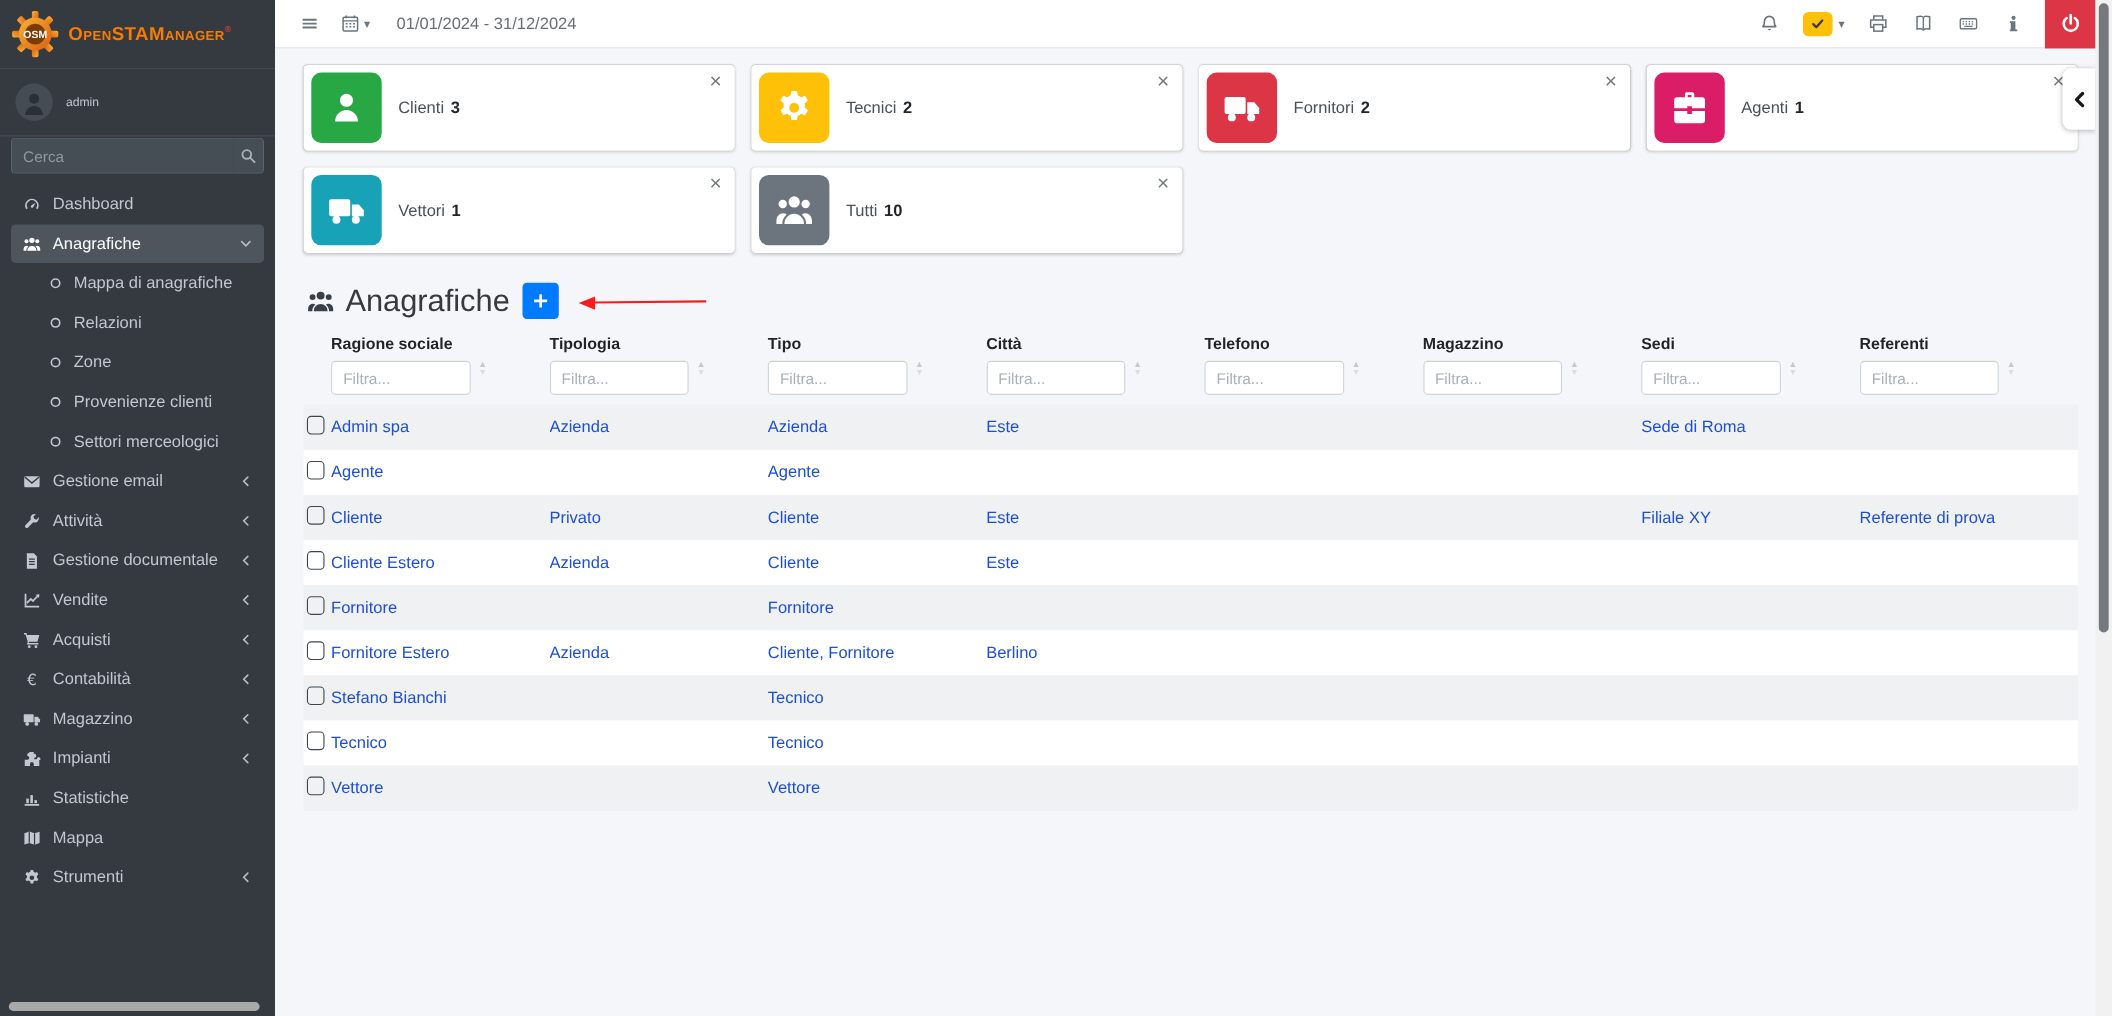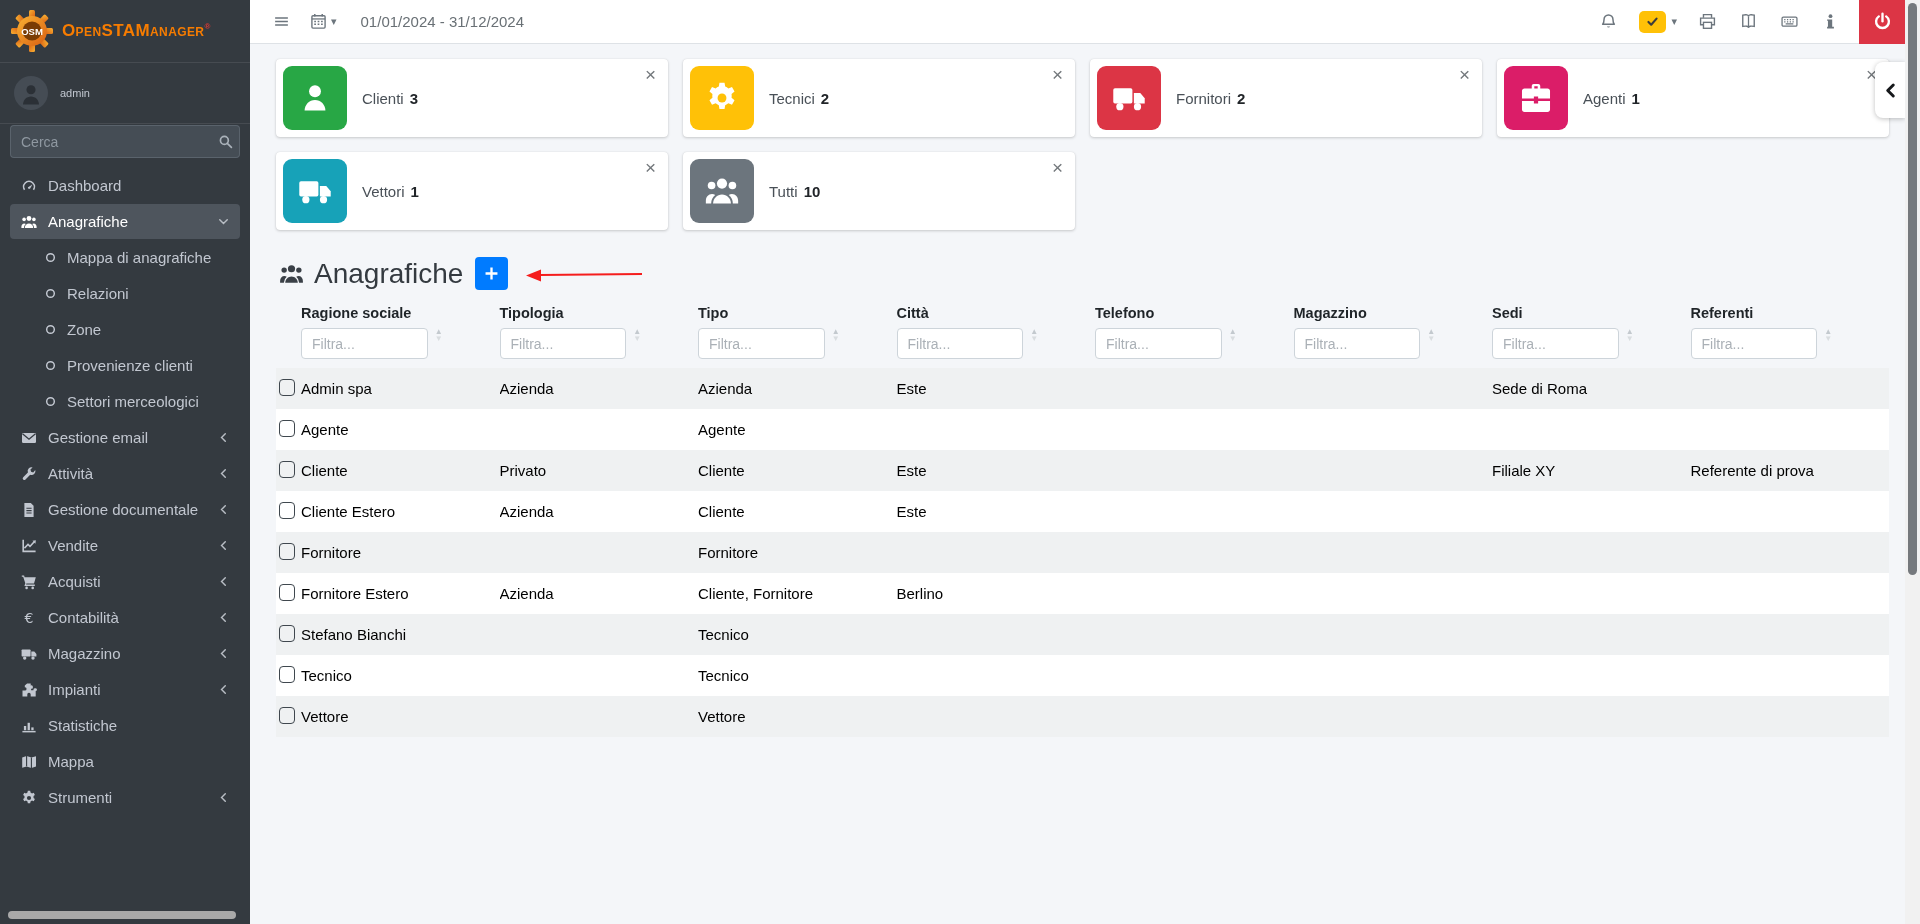"Admin spa" .trow { color: #000000 -> #1d4ed8 }
